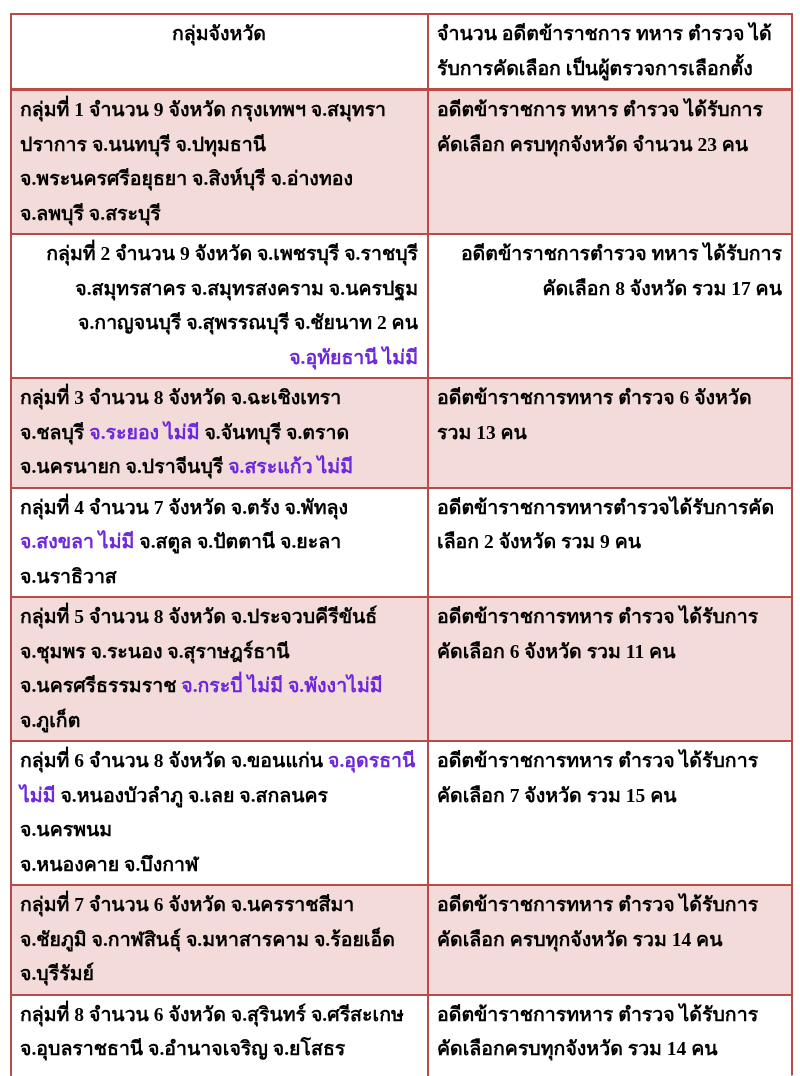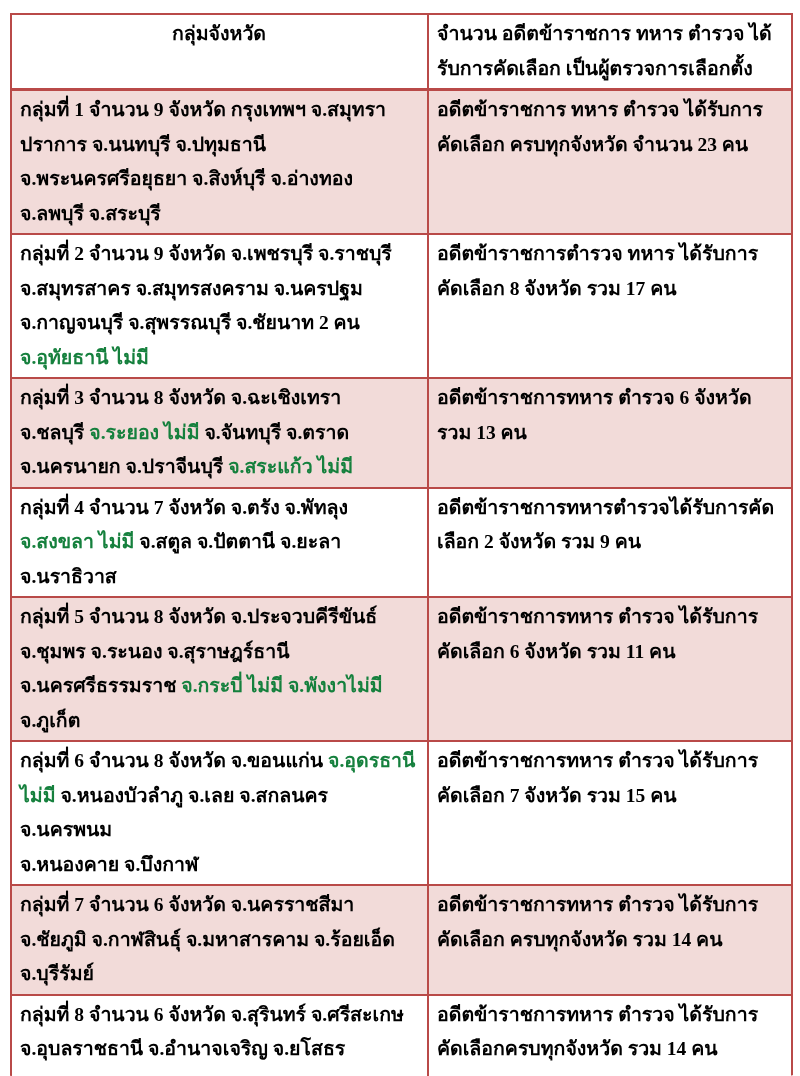"กลุ่มที่ 2 จำนวน 9 จังหวัด" tr { text-align: none -> right }
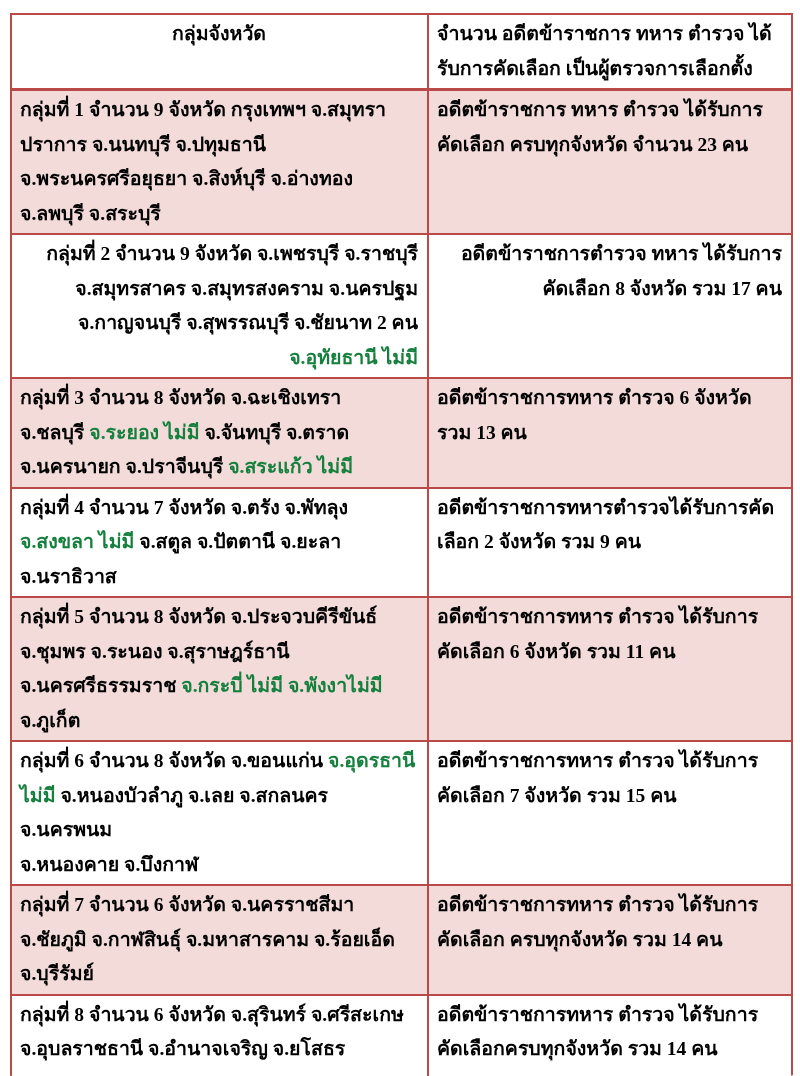"จ.อุทัยธานี ไม่มี" .red-seg { color: #15803d -> #6d28d9 }
